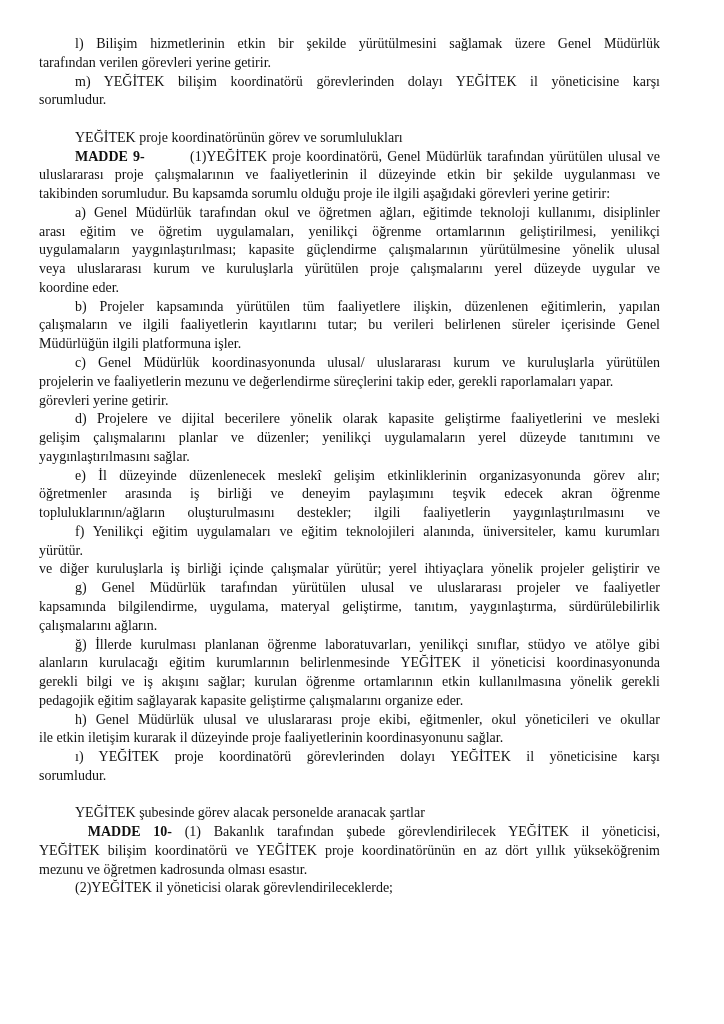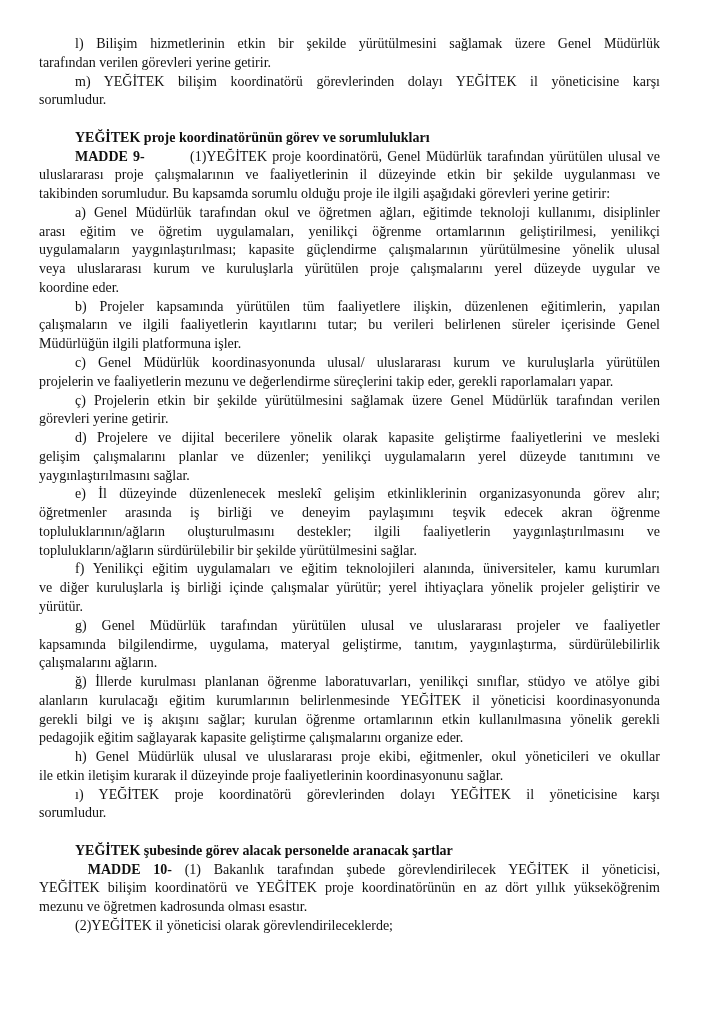"YEĞİTEK proje koordinatörünün görev ve" .heading { font-weight: bold -> normal }
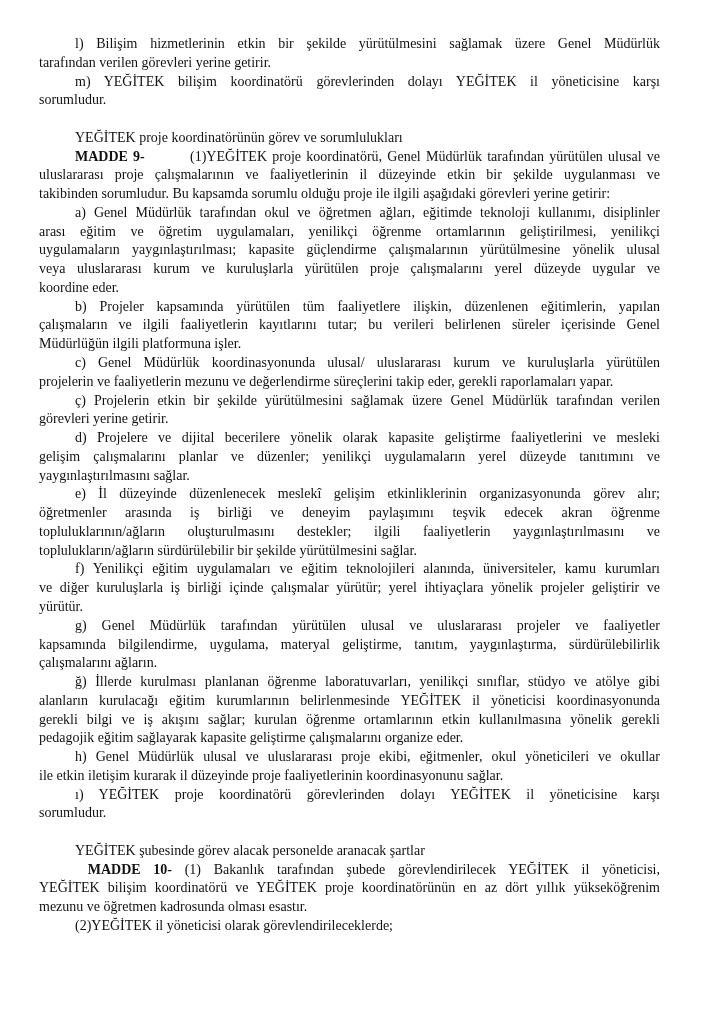"ç) Projelerin etkin bir şekilde" span.line { html: <span>ç) Projelerin etkin bir şekilde yürütülmesini sağlamak üzere Genel Müdürlük tarafından verilen</span> -> none }
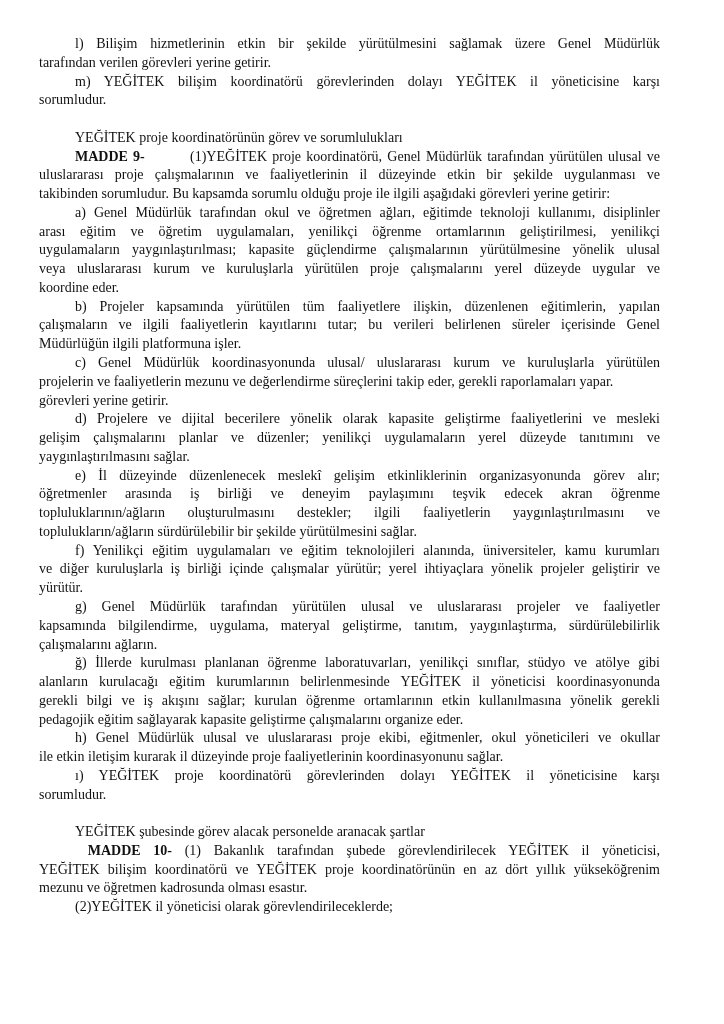"toplulukların/ağların sürdürülebilir bir" span.line { html: <span>toplulukların/ağların sürdürülebilir bir şekilde yürütülmesini sağlar.</span> -> none }
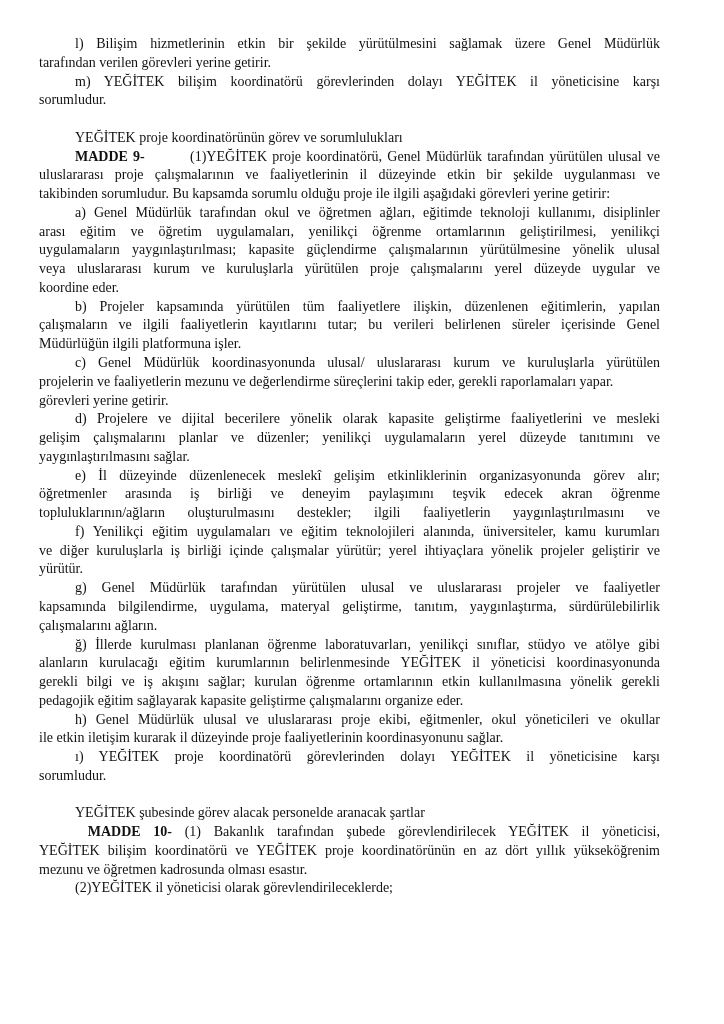"ve diğer kuruluşlarla iş birliği" span.line { order: before "yürütür." -> after "yürütür." }
